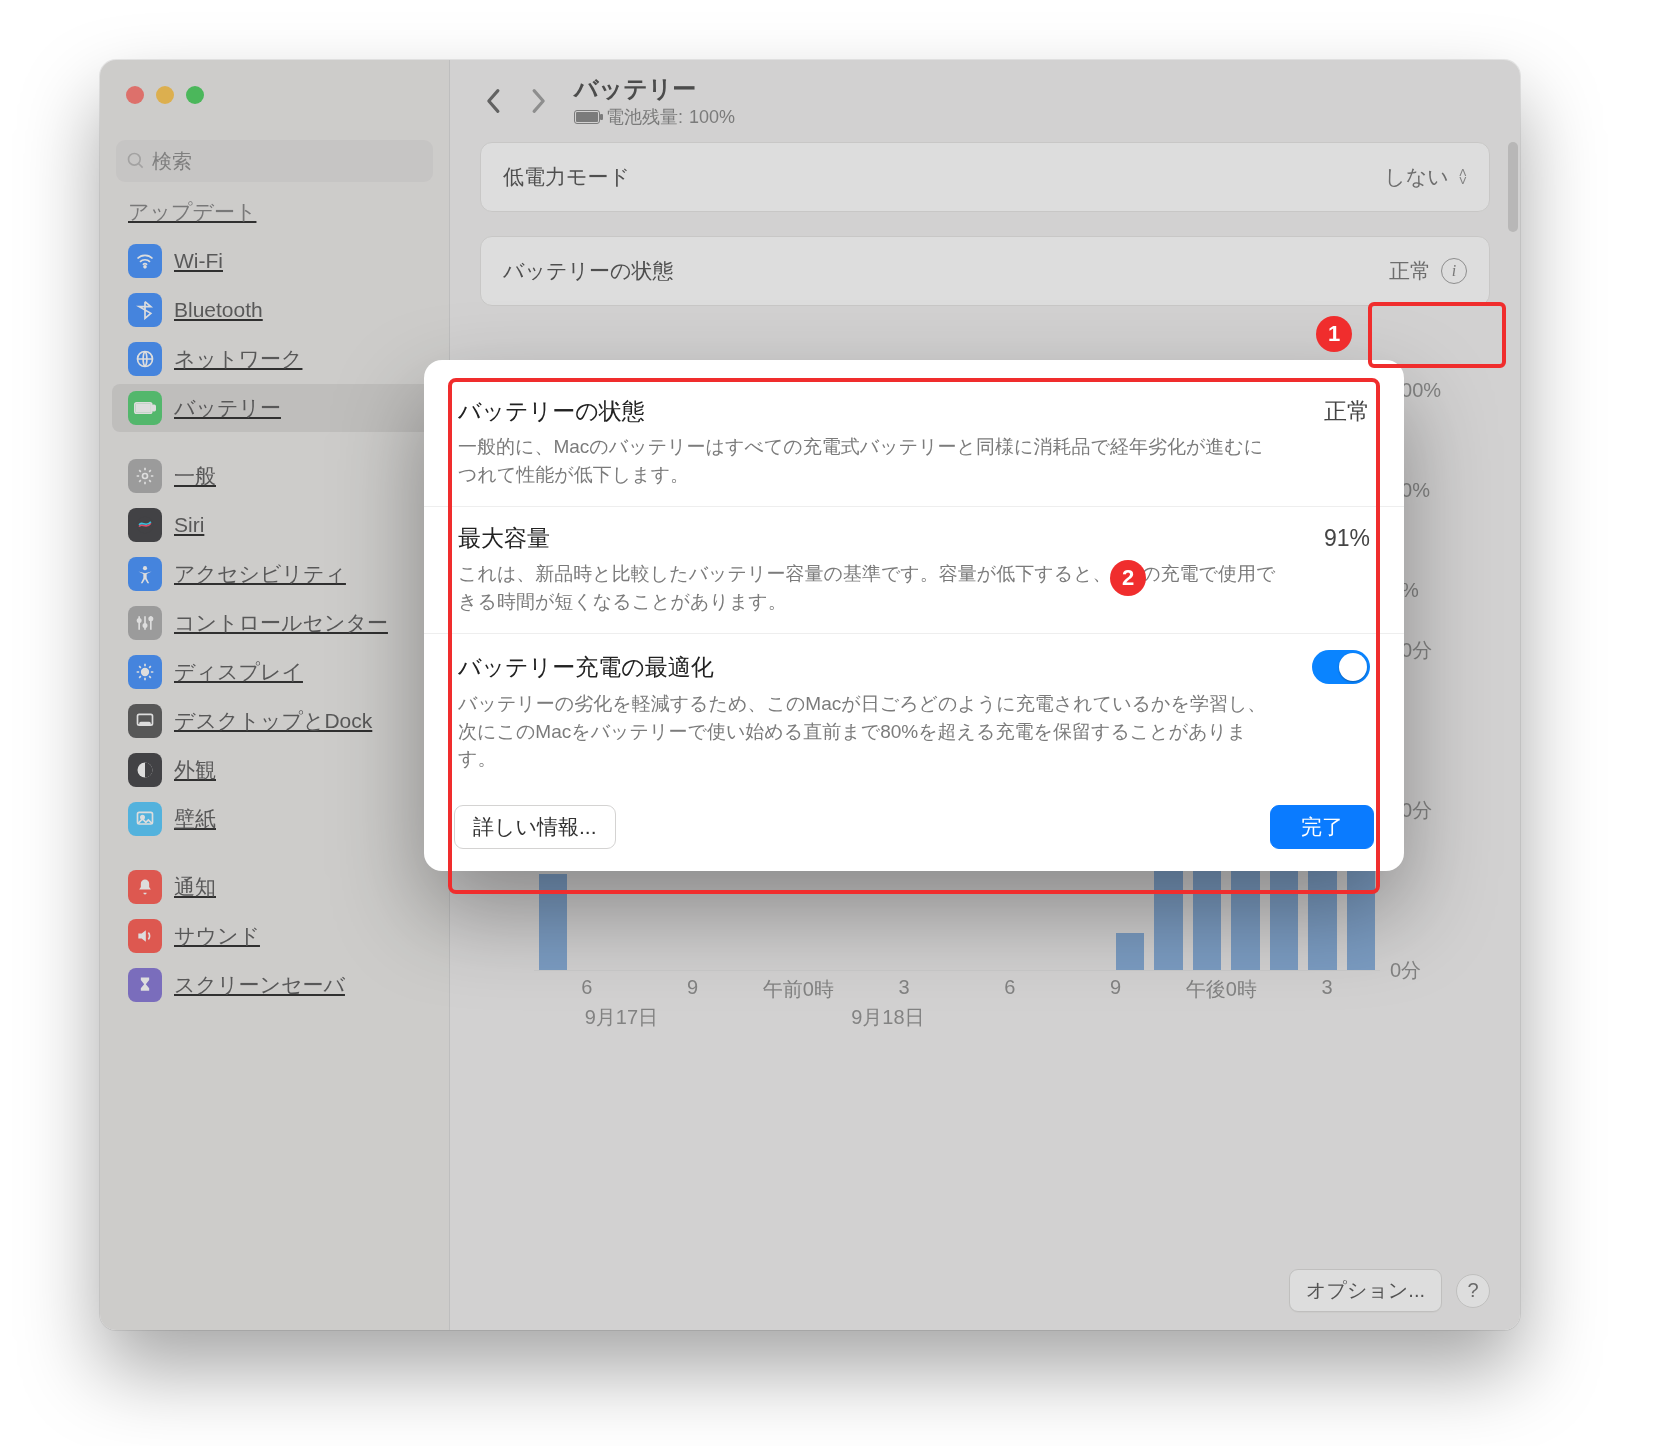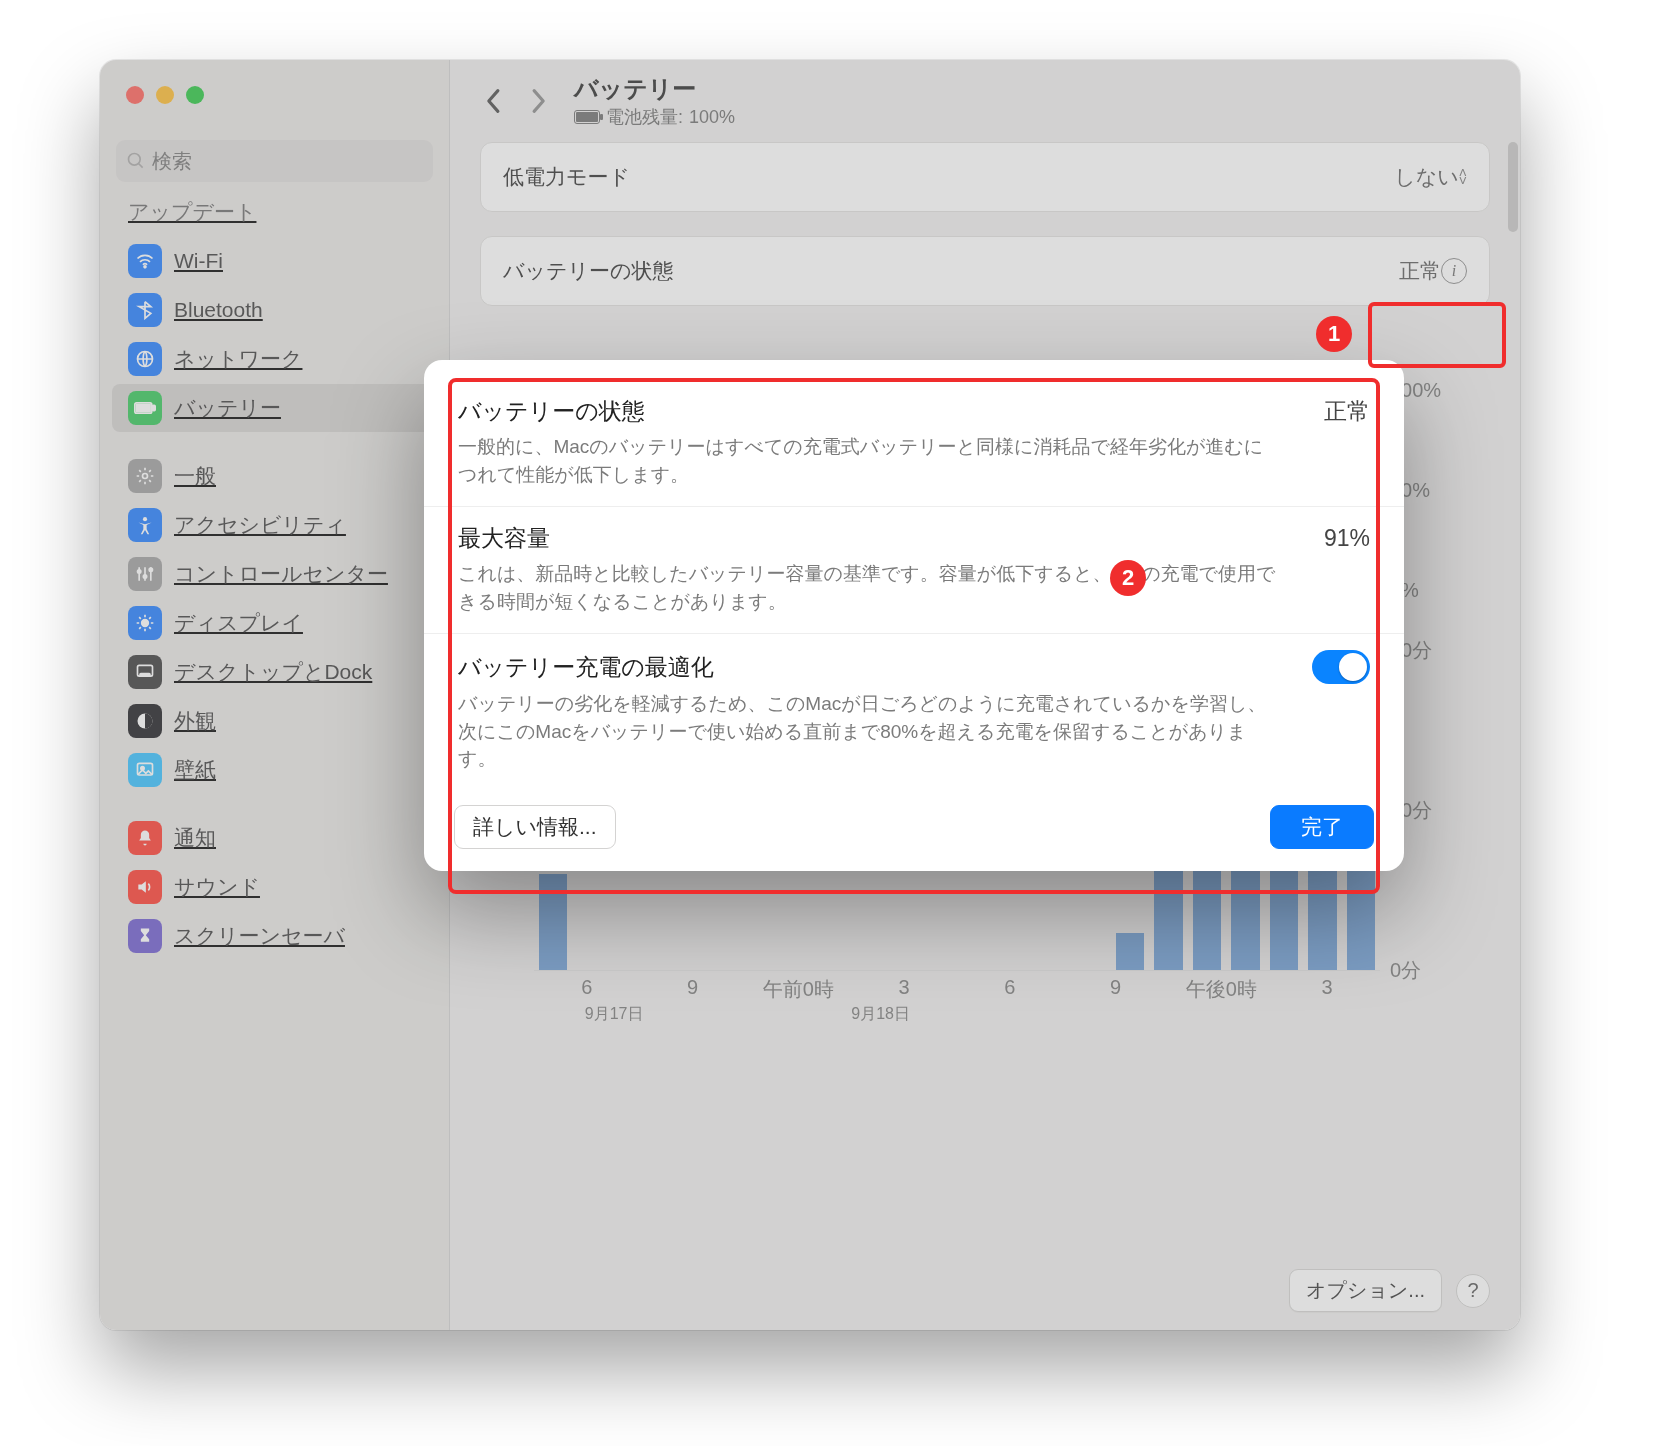"しない" .row .value { gap: none -> 10px }
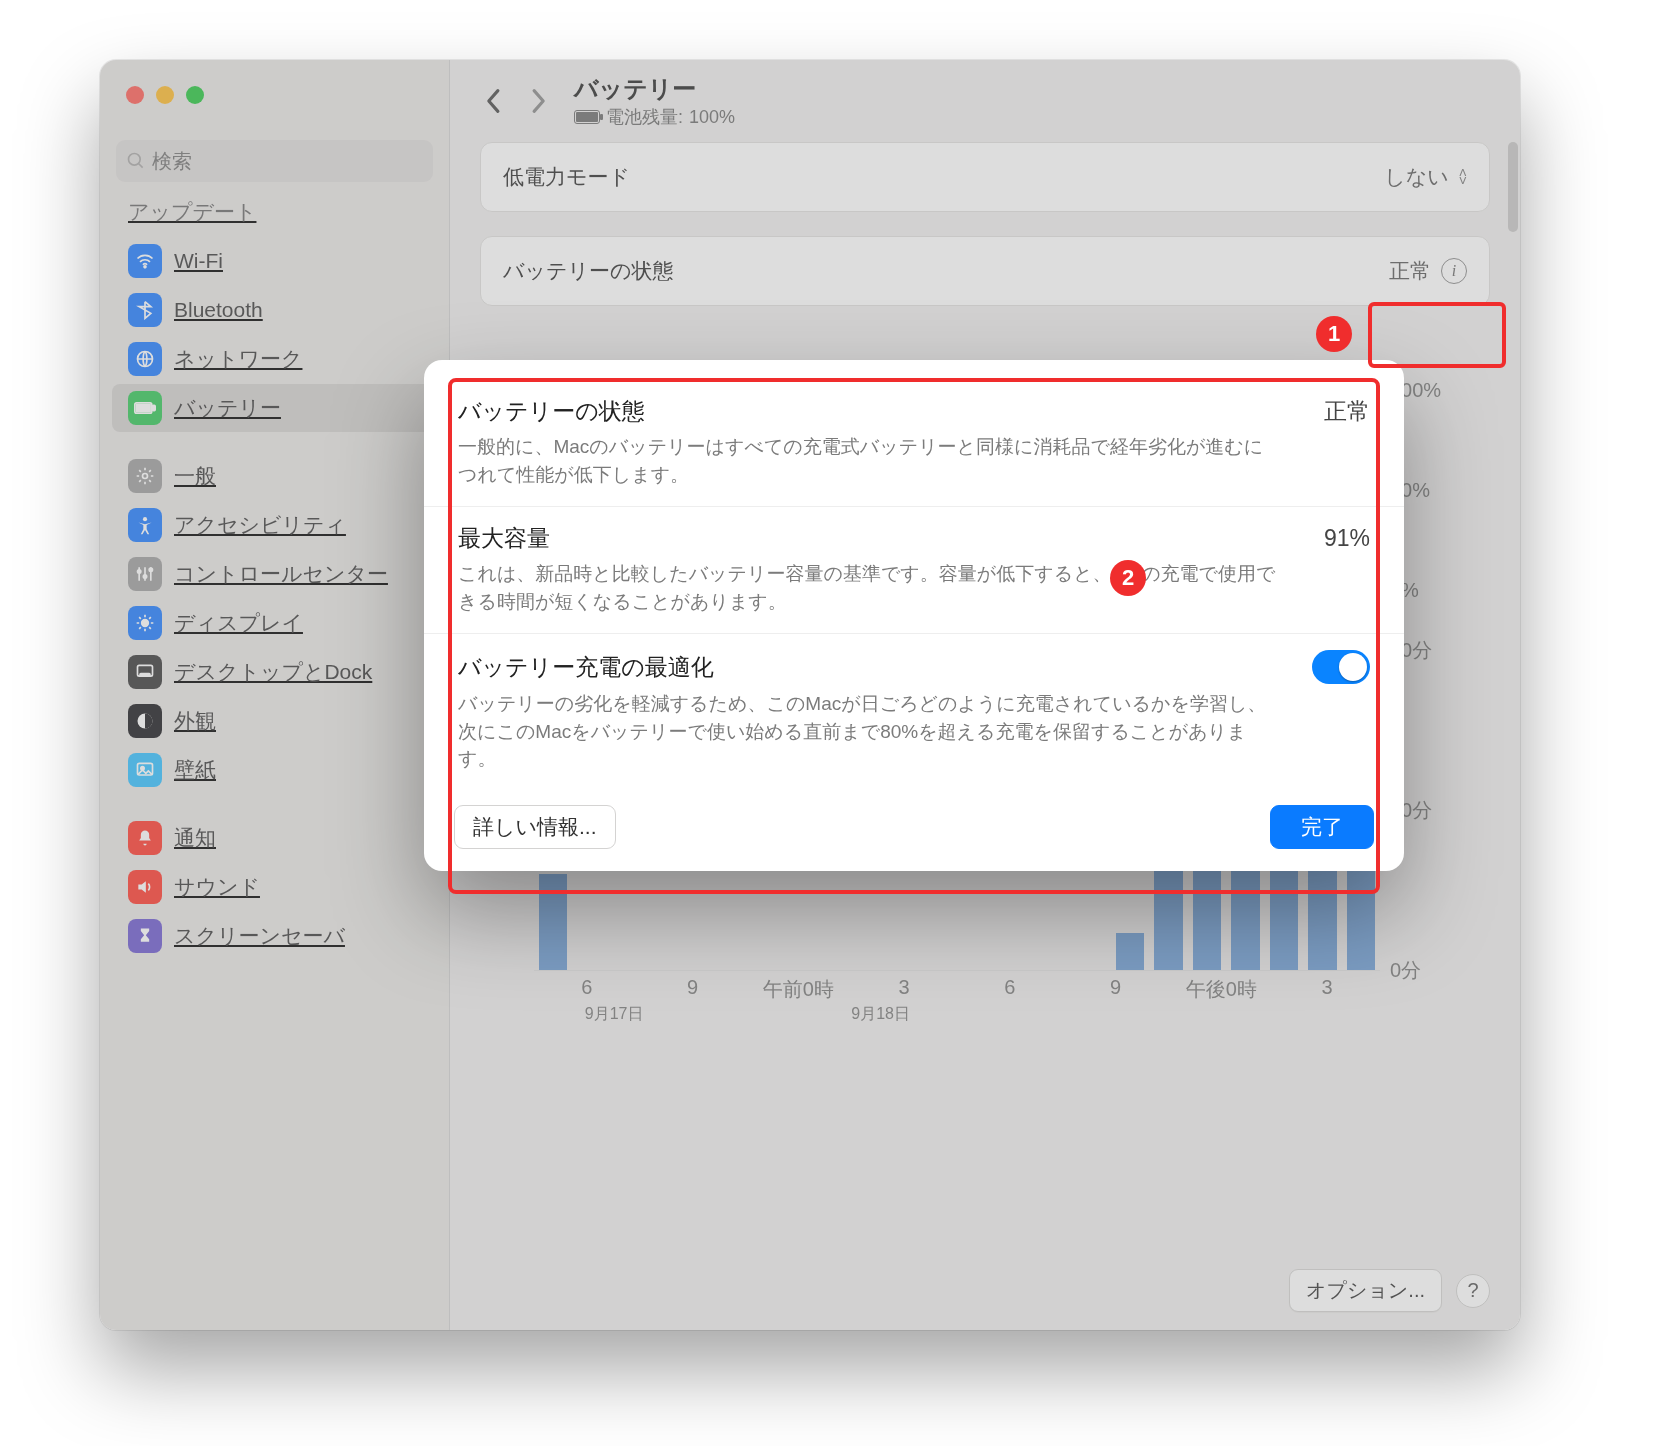"Siri" div.side-item { html: none -> <div> <span> <svg> <circle></circle> <path></path> <path></path> </svg> </span> <span>Siri</span> </div> }
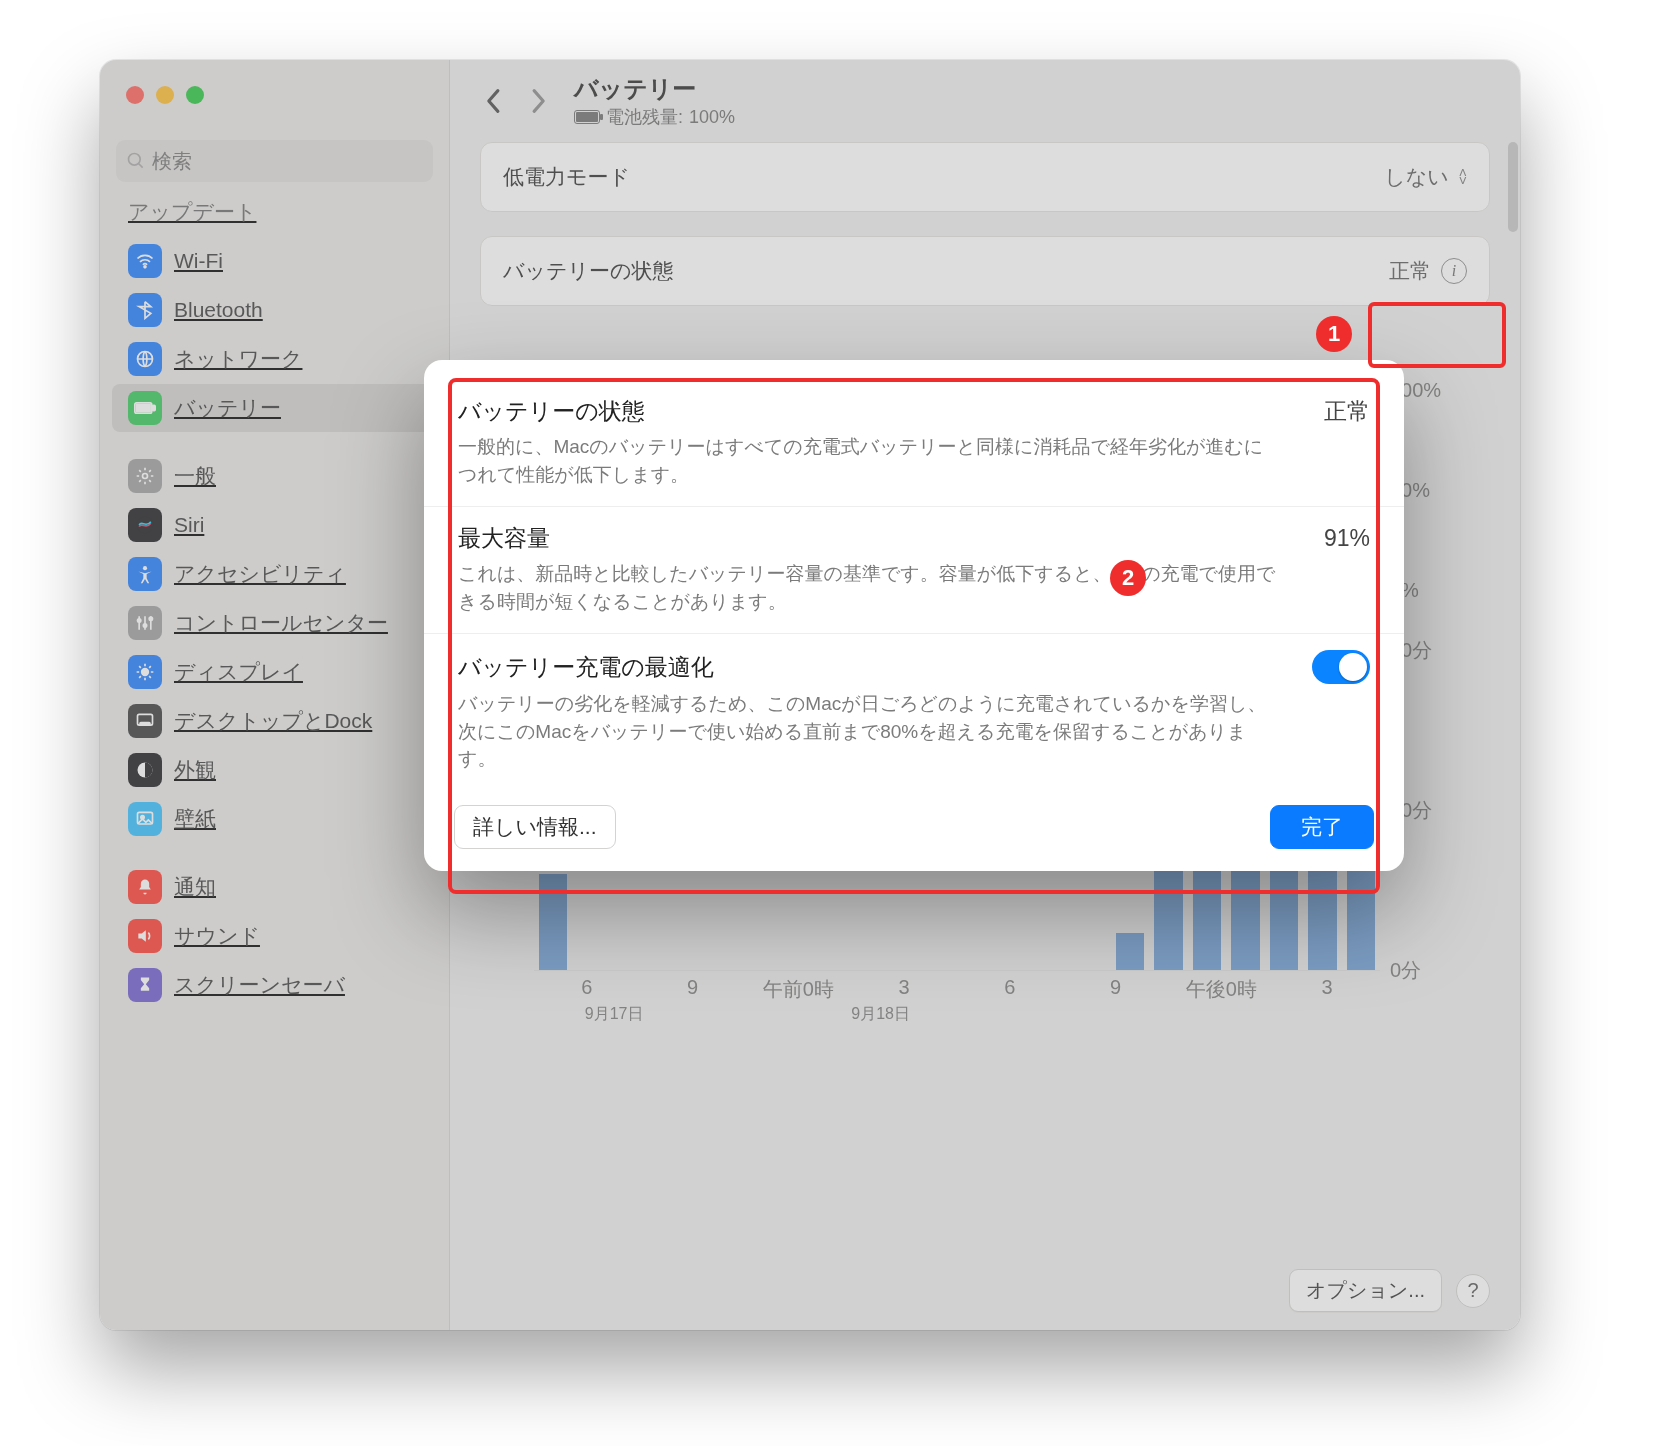"9月17日" .xlabel.sub { font-size: 16px -> 20px }
